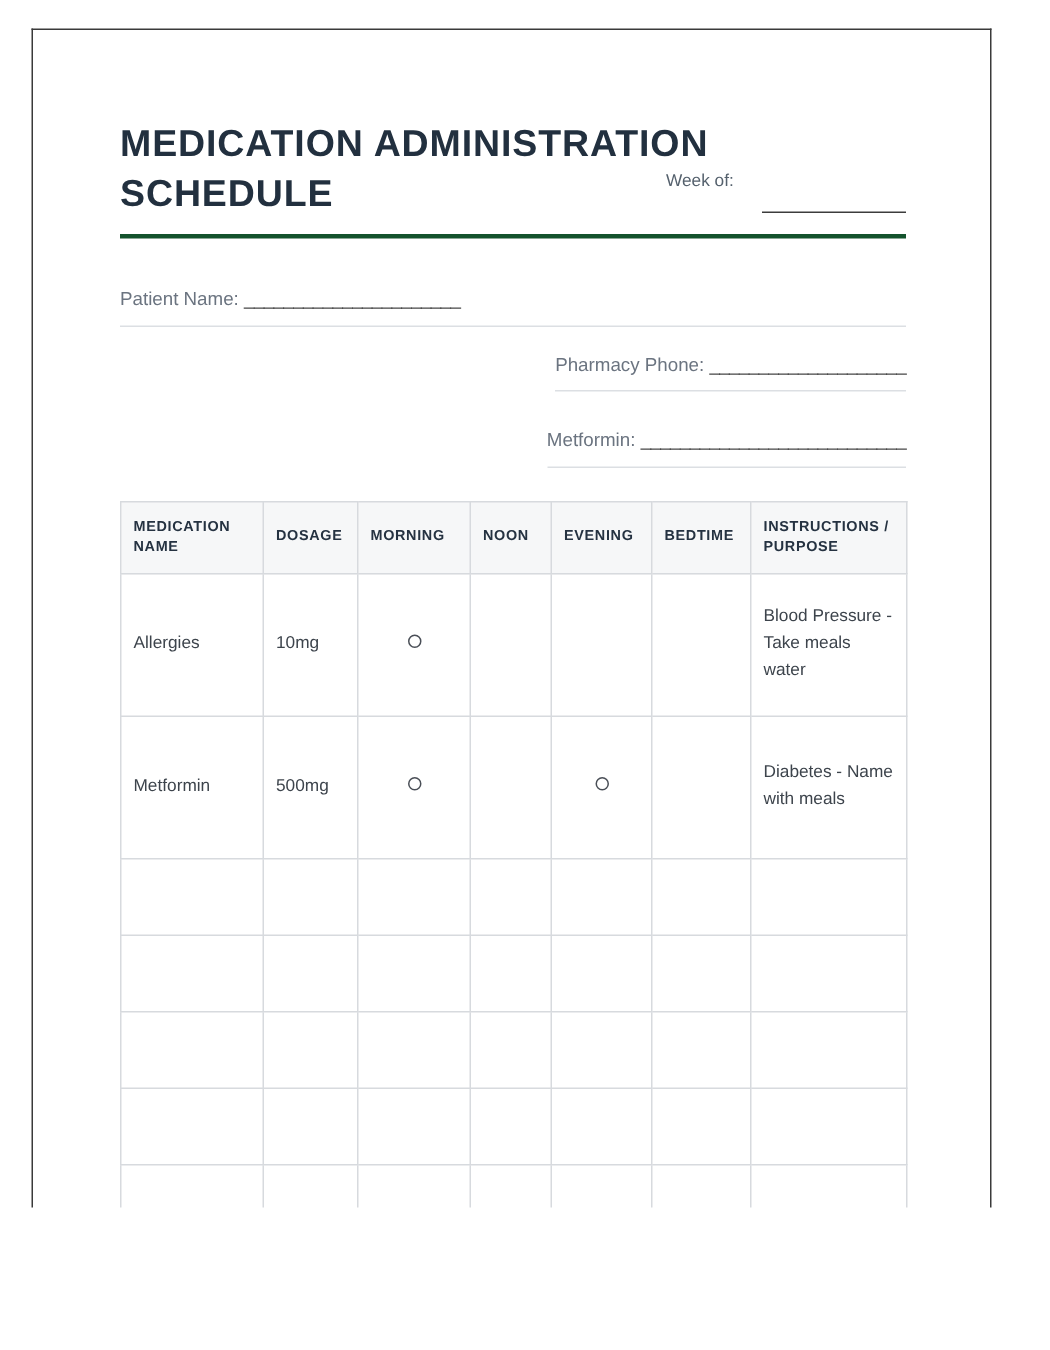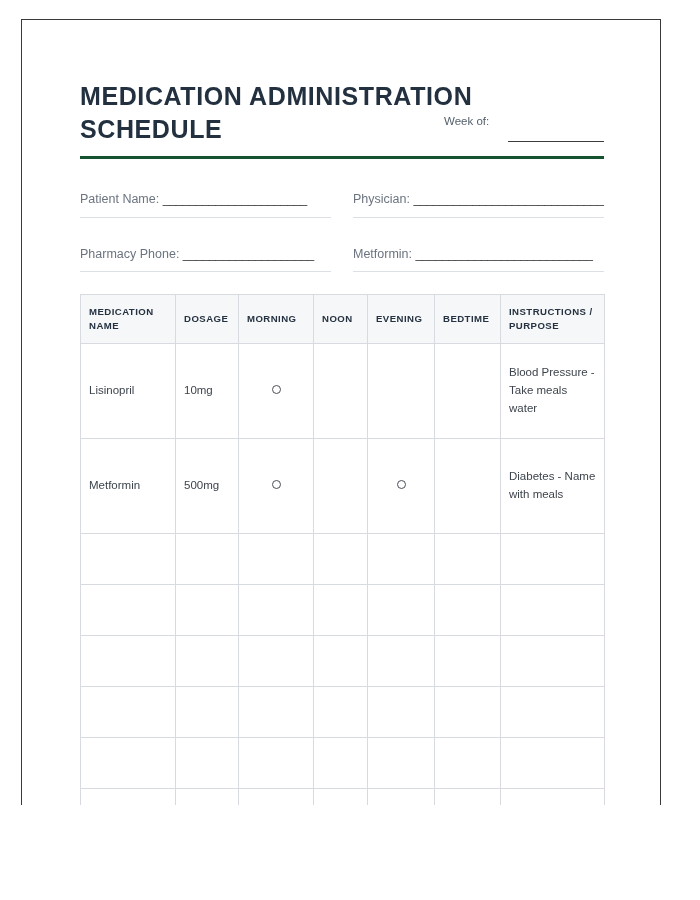"Physician: _____________________________" div.field { html: <div> <div><span>Physician:</span> <span>_____________________________</span></div> </div> -> none }
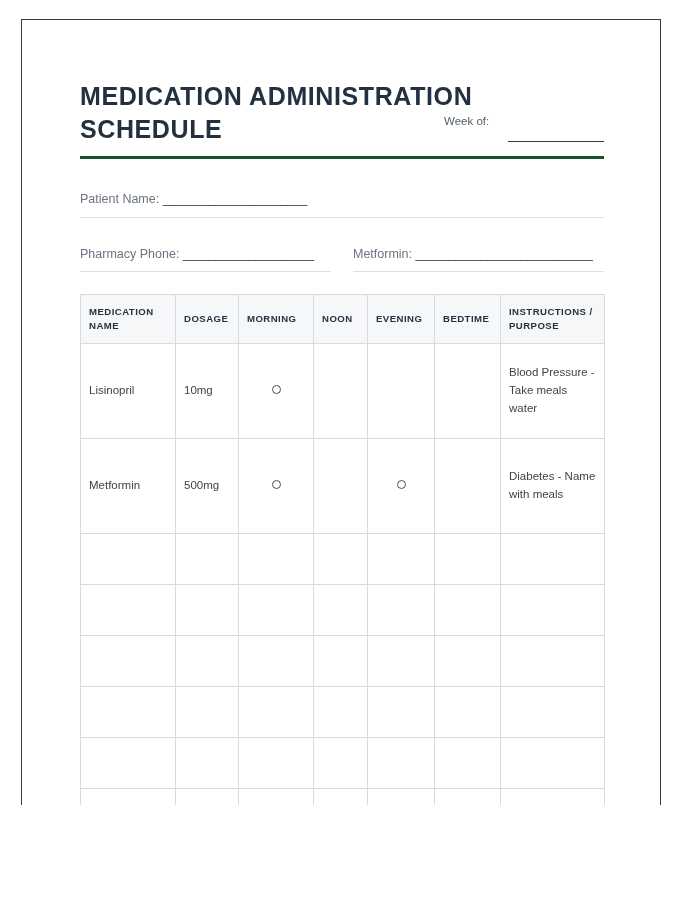"Pharmacy Phone: ____________________" .field-row + .field-row { flex-direction: none -> column; margin-top: 26px -> 15px }
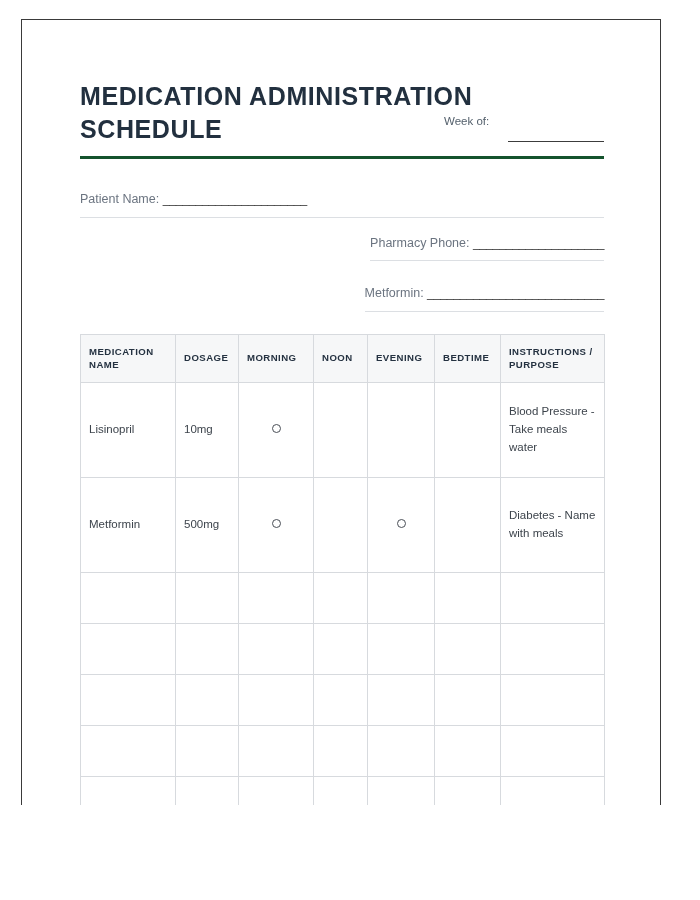"Lisinopril" td { text: Lisinopril -> Allergies }
